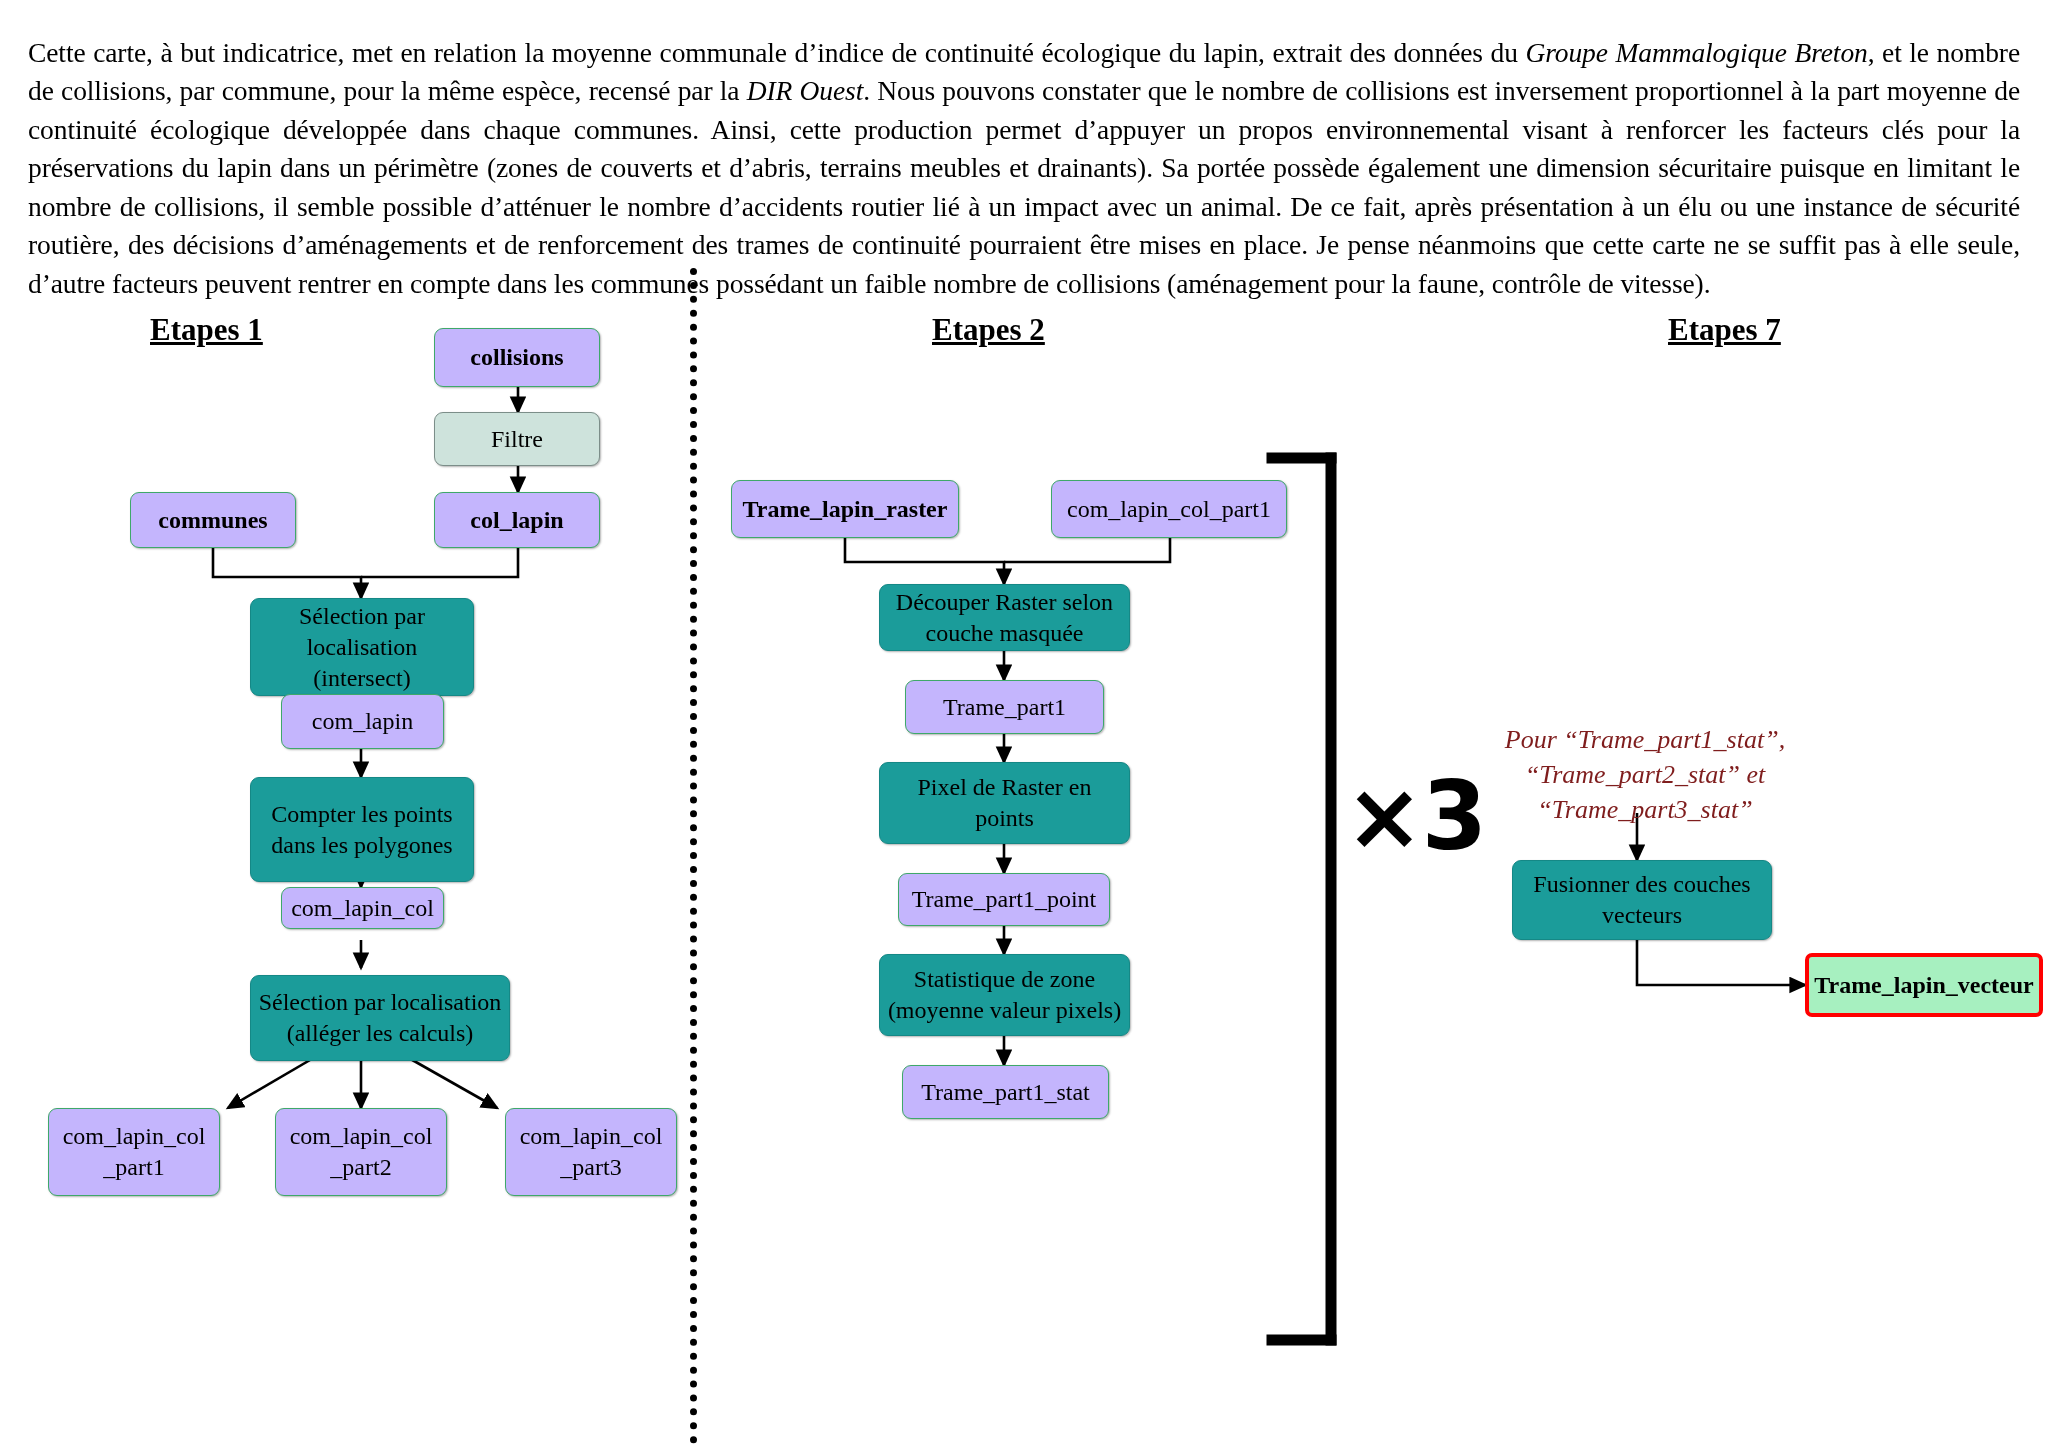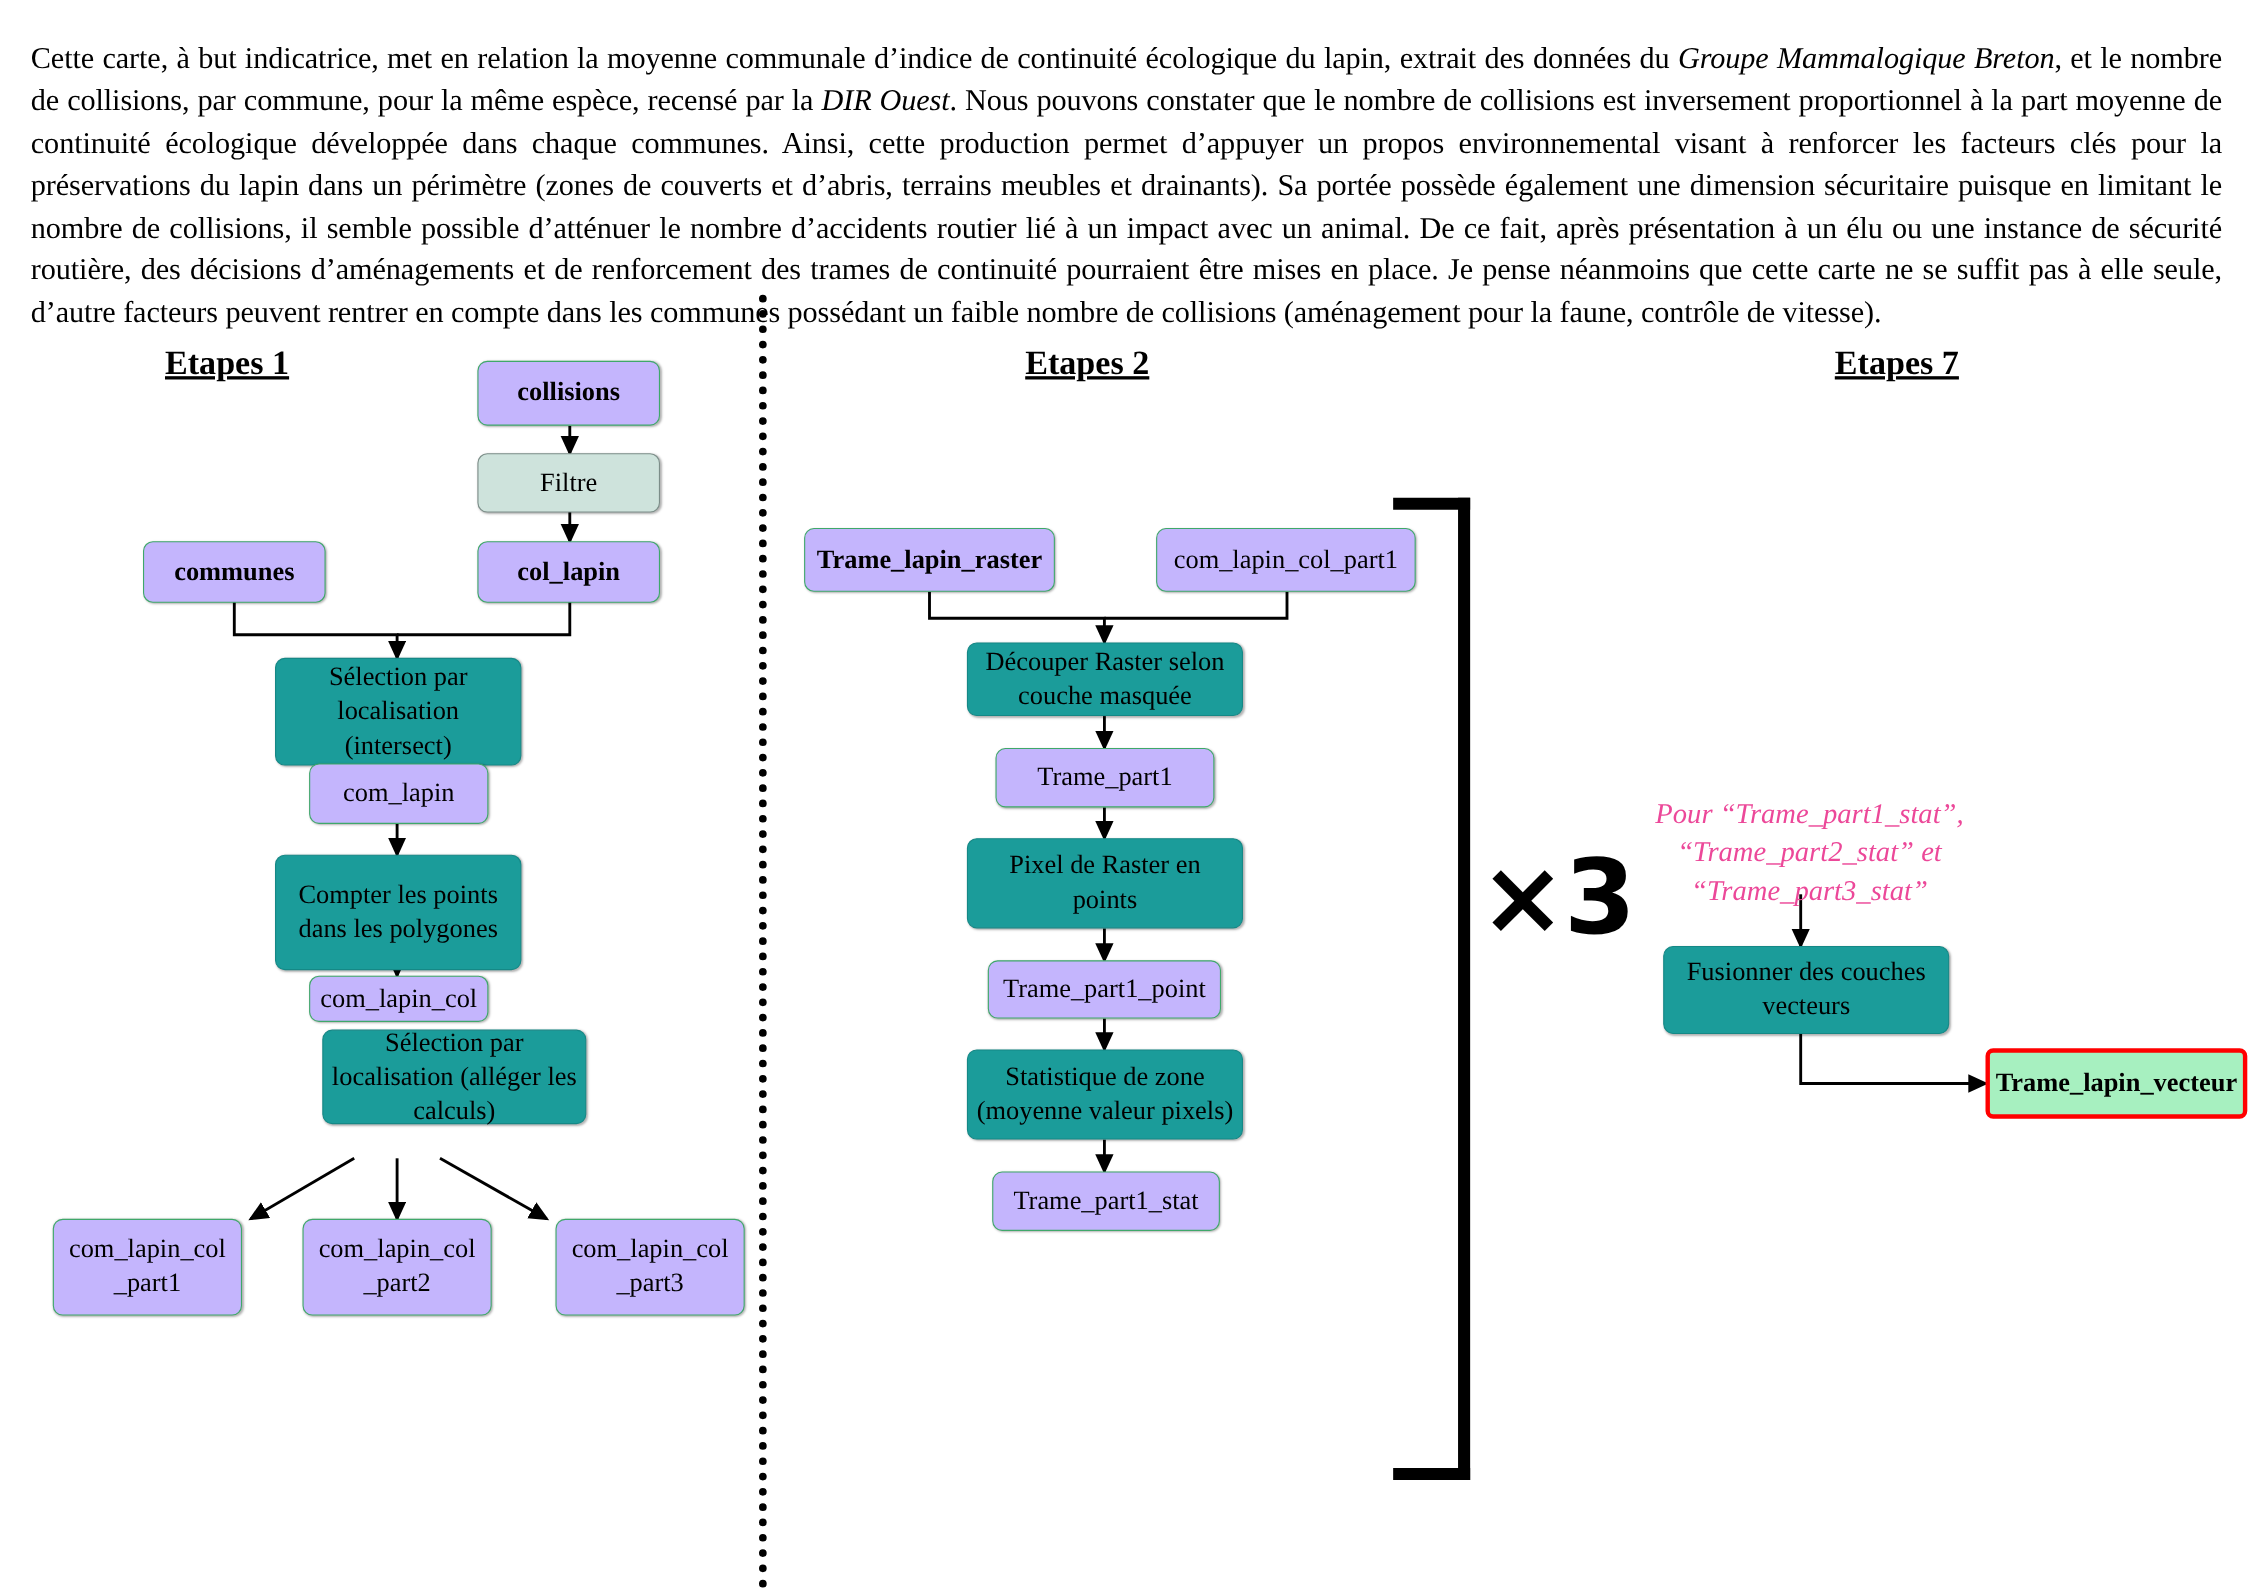"Pour “Trame_part1_stat”," #repeat-note { color: #ec4899 -> #7f1d1d }
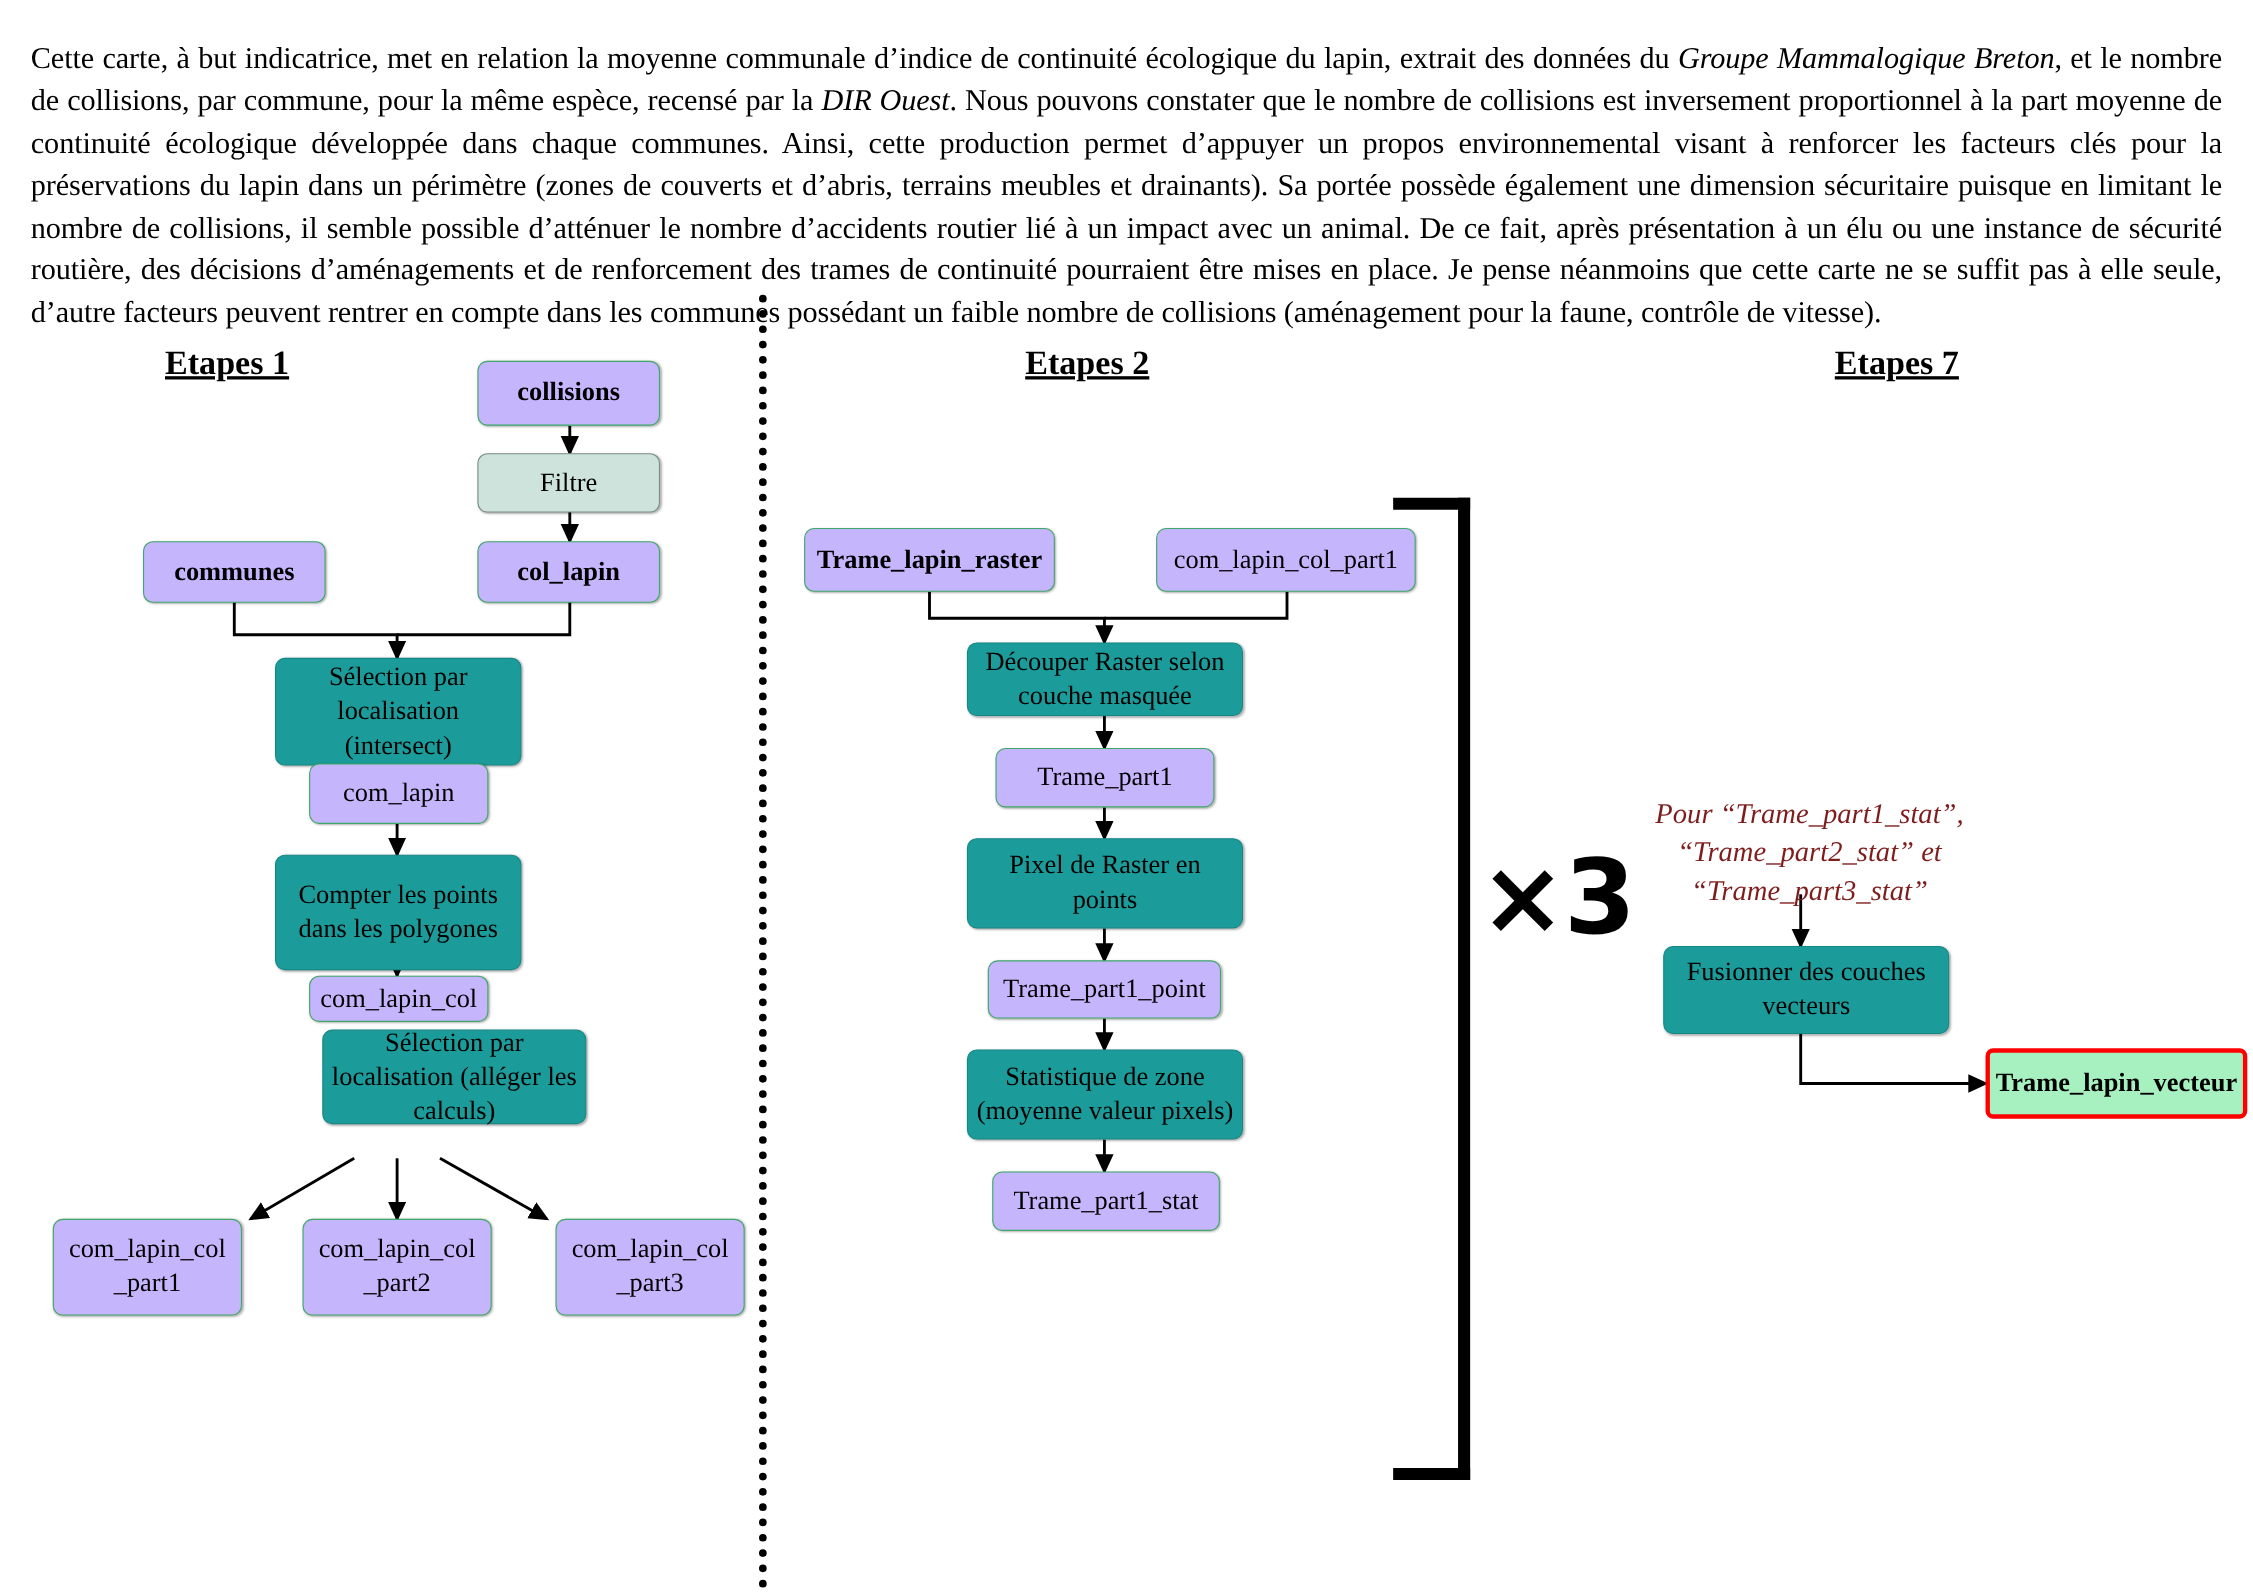"Sélection par localisation (alléger les" div.node { margin-left: 43px -> none; top: 596px -> 635px; width: 240px -> 260px }
